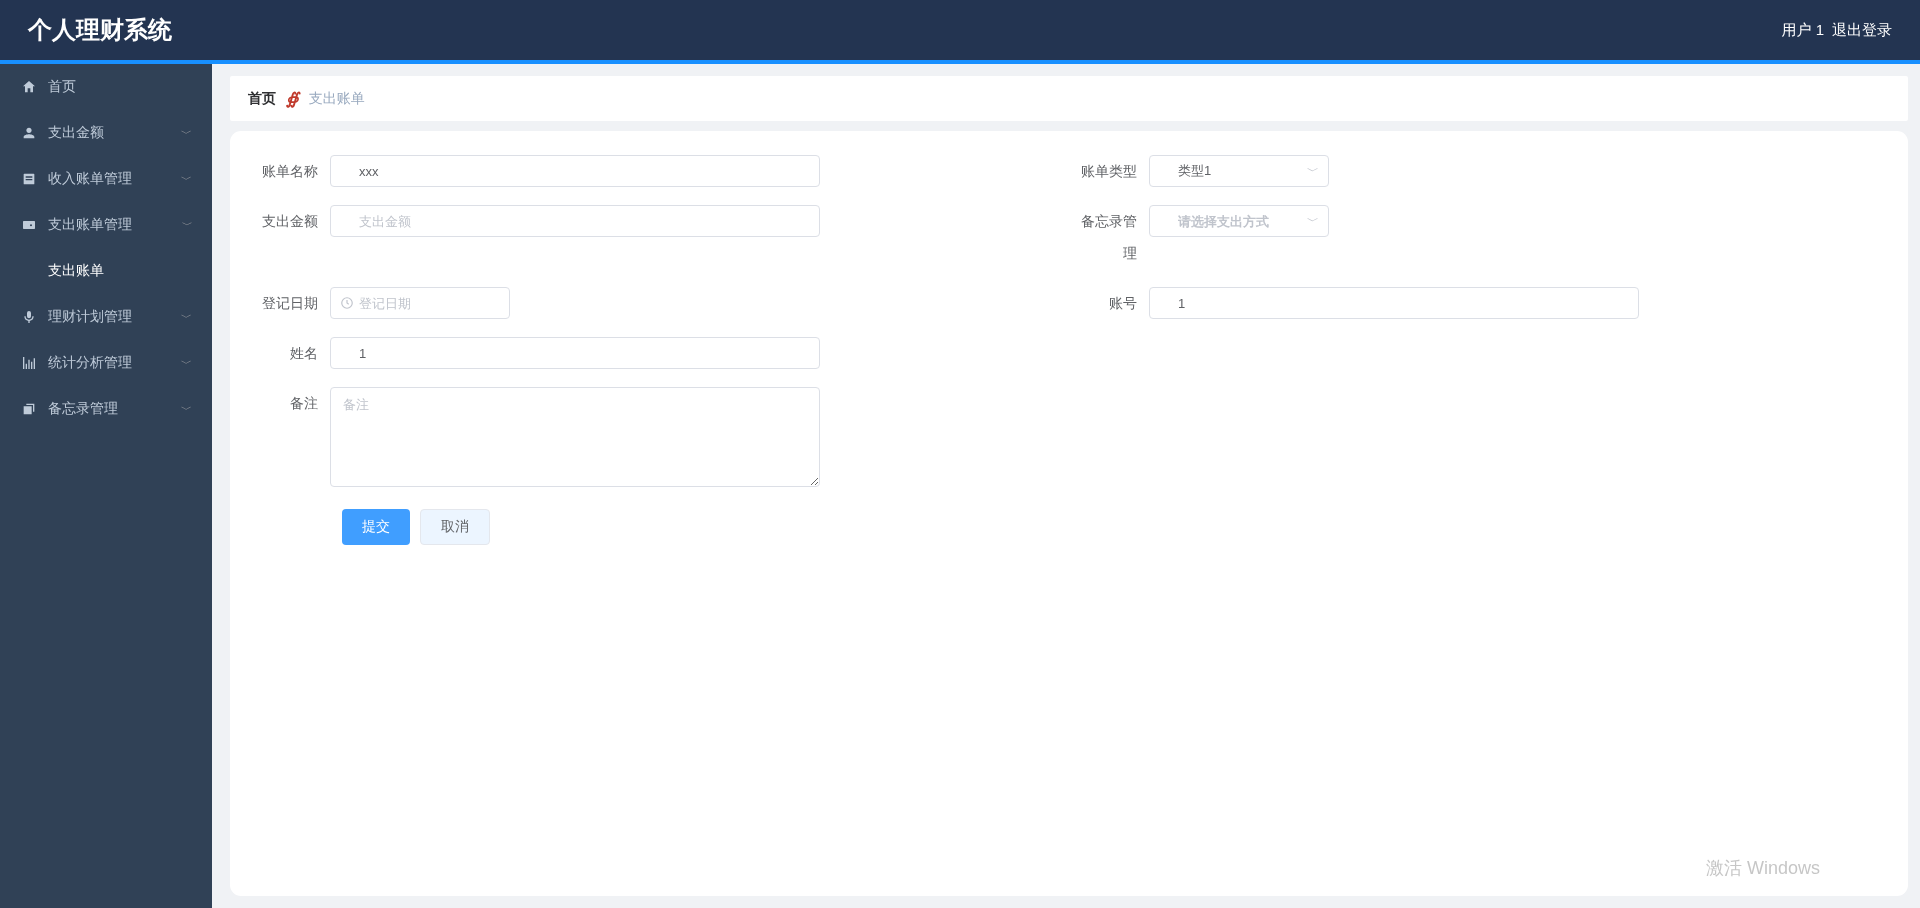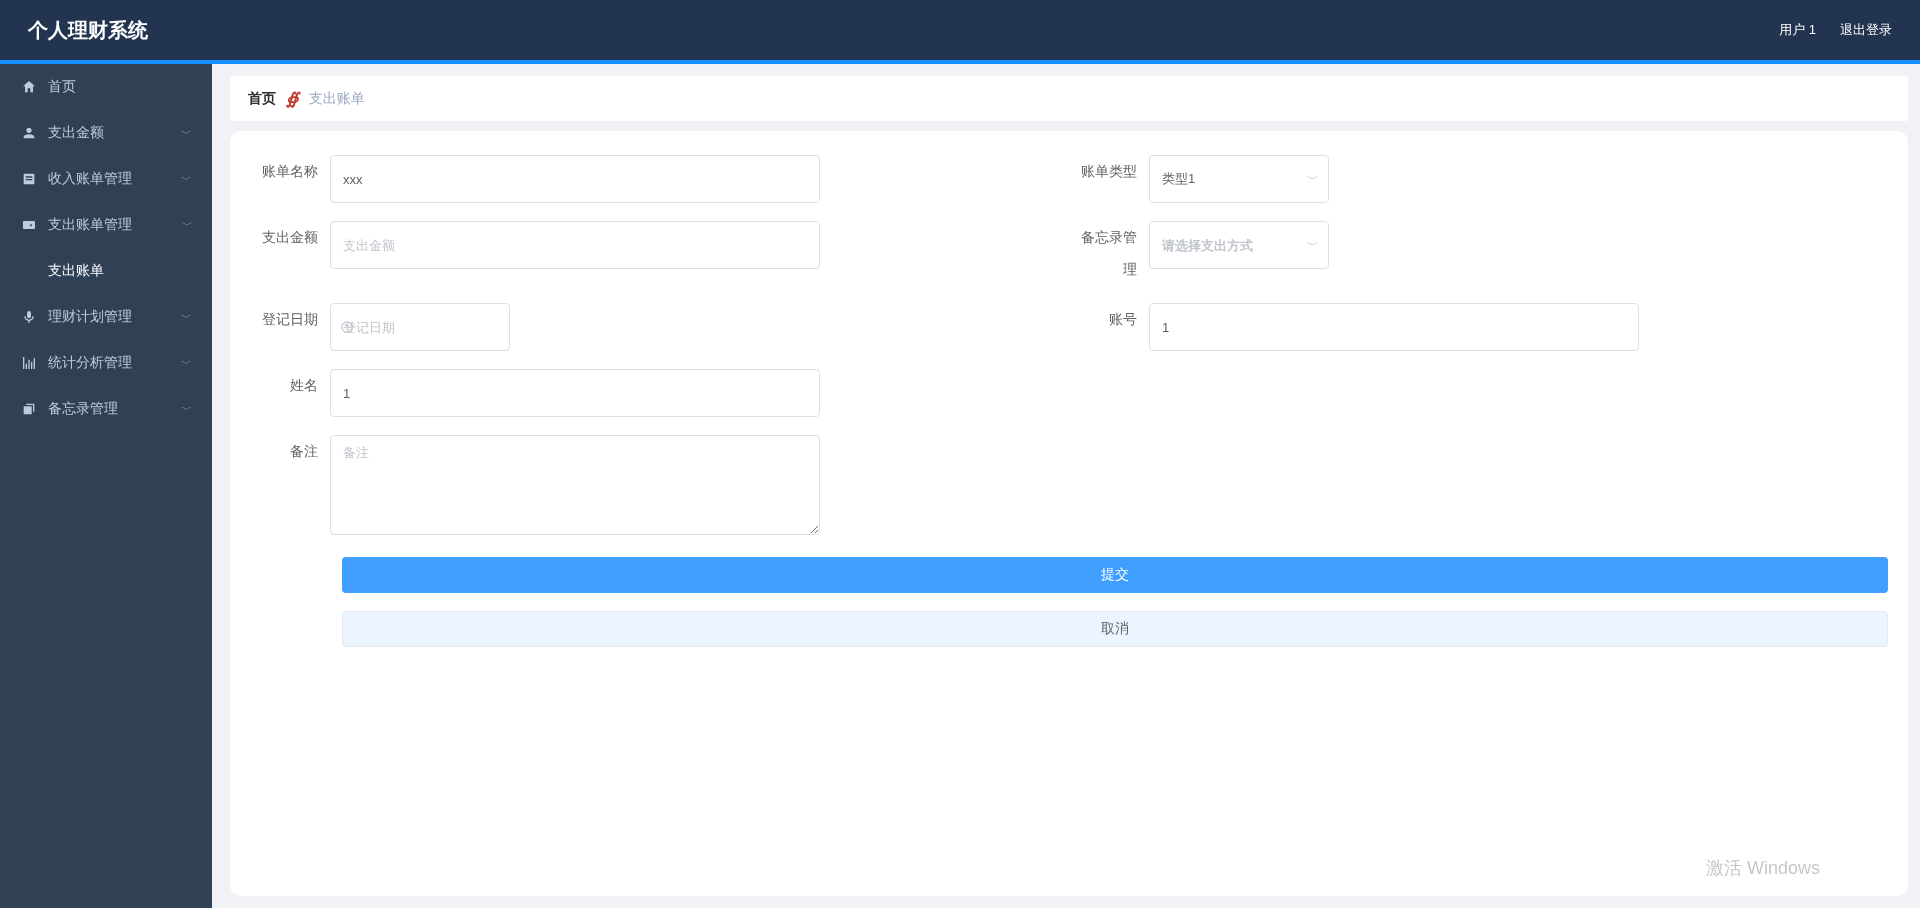"个人理财系统" .header-title { font-size: 20px -> 24px }
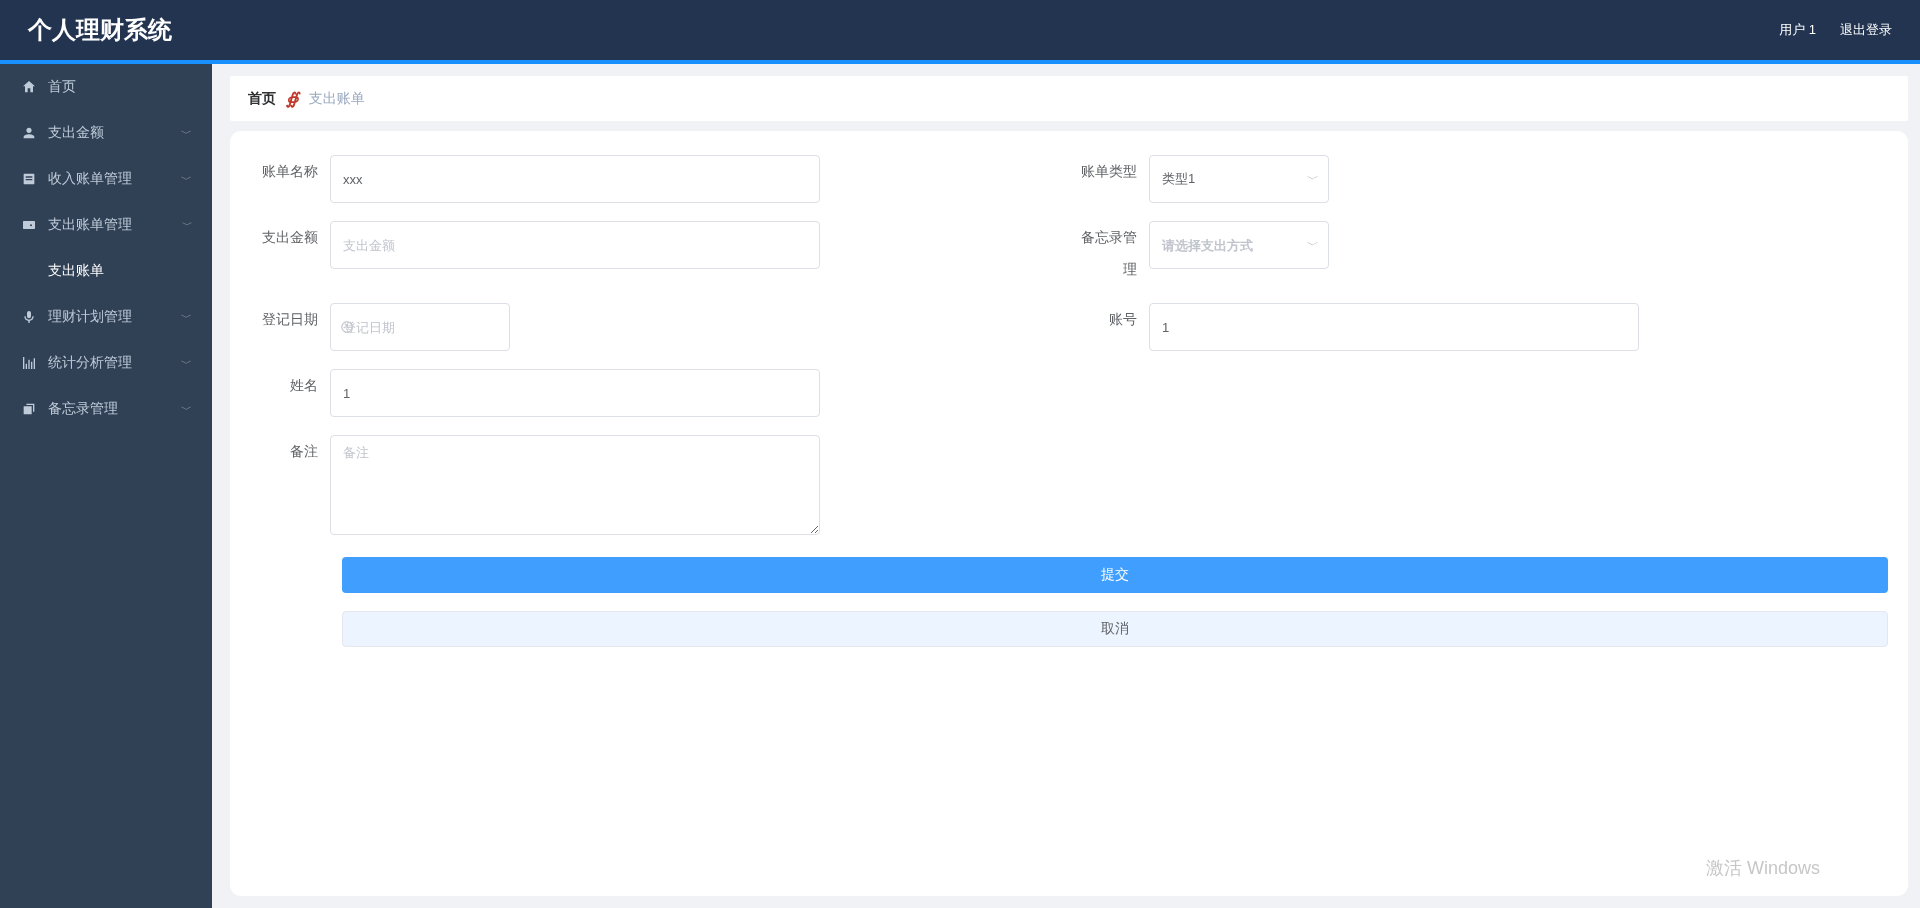"用户 1" .header-right { font-size: 13px -> 15px; gap: 24px -> 8px }
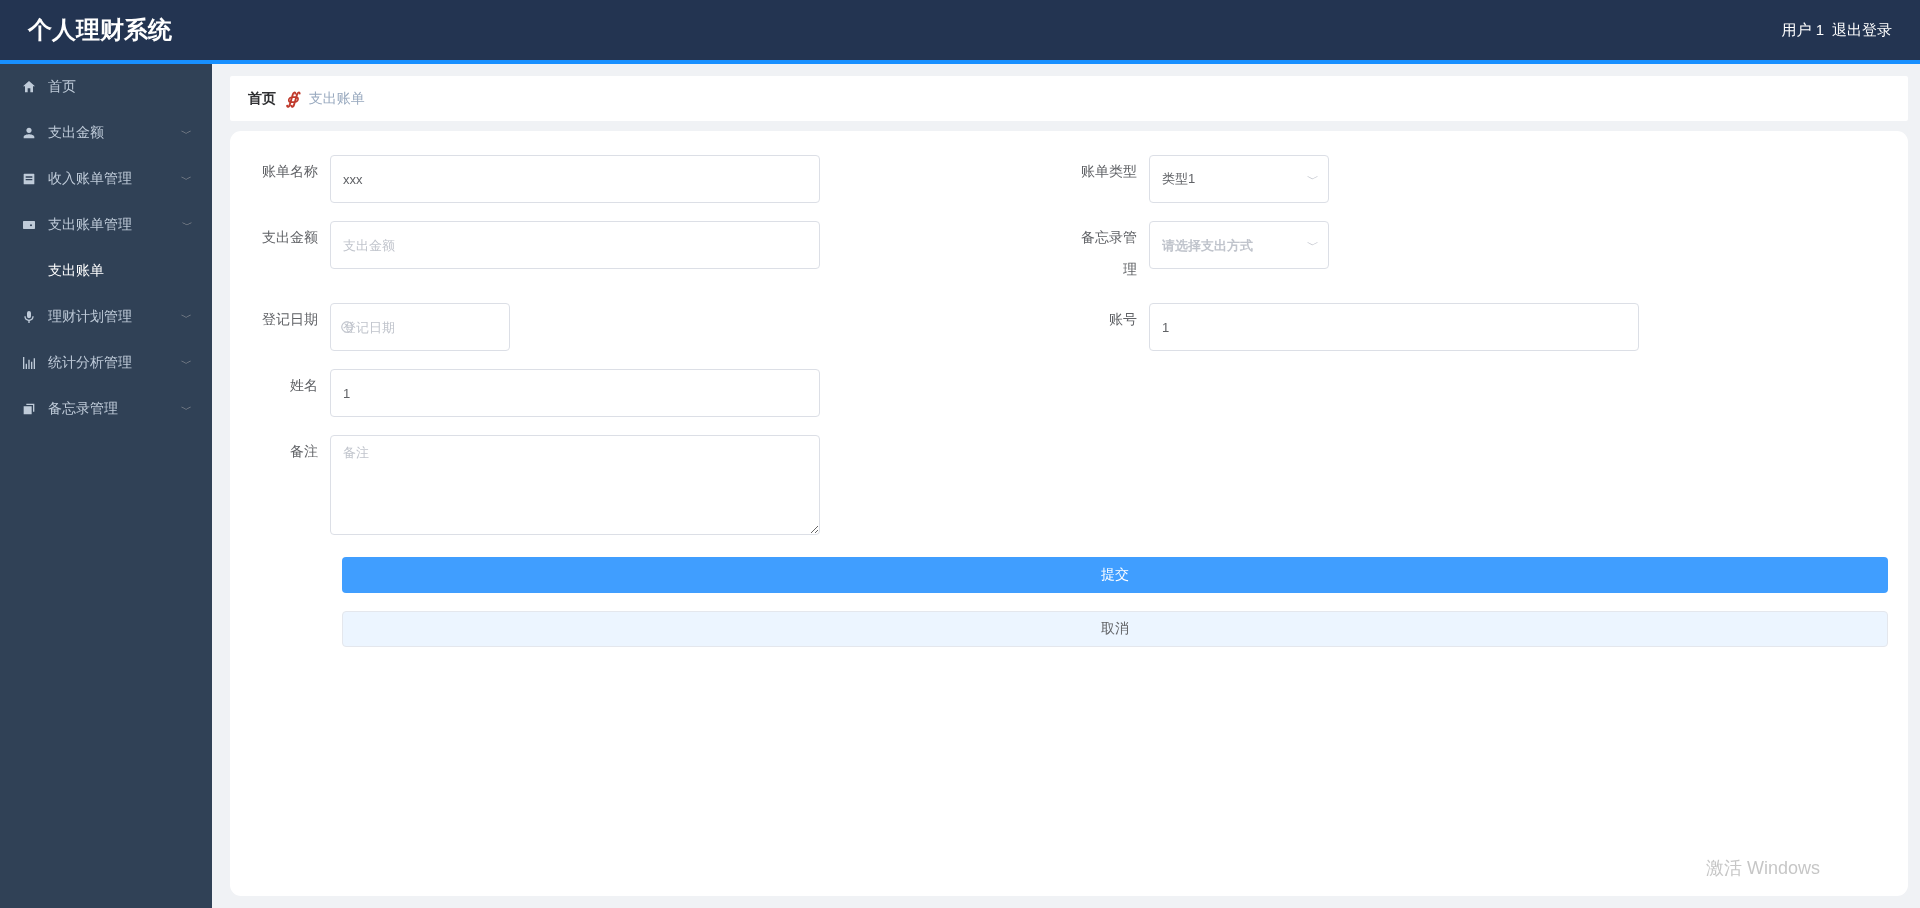"xxx" input[type="text"], .select-box, textarea, .date-input { height: 48px -> 32px; padding: 0 12px -> 0 28px }
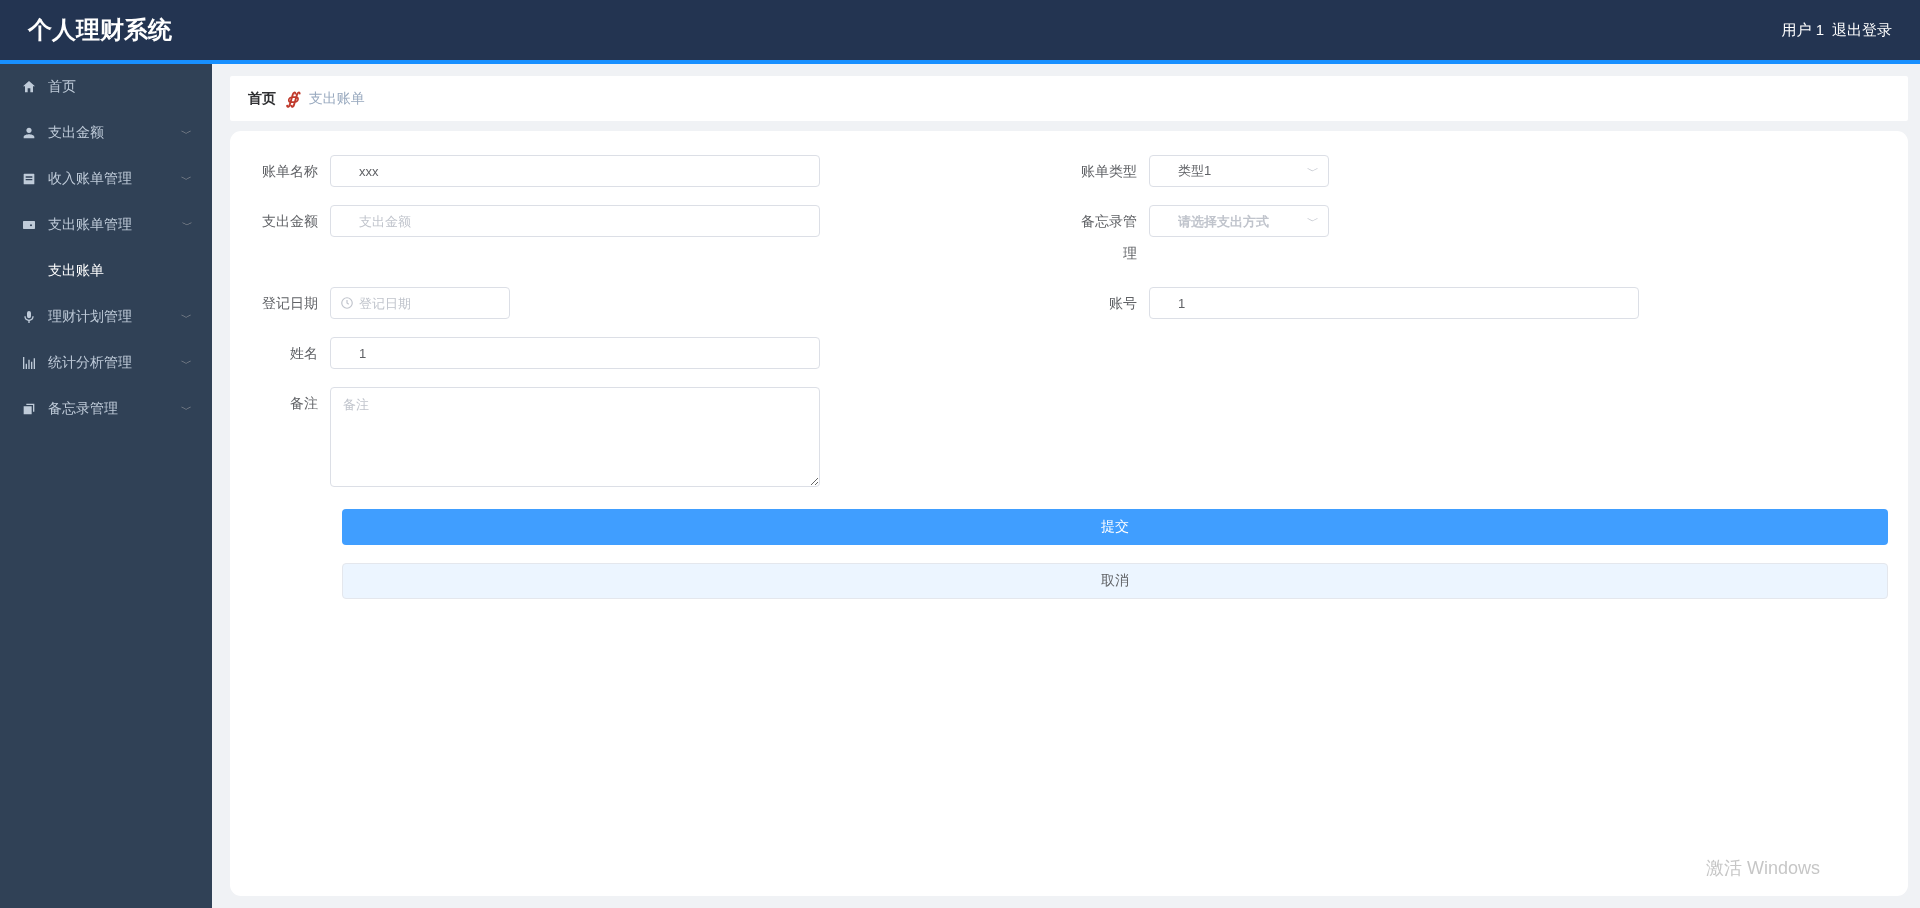"提交" .button-row { flex-direction: column -> none; gap: 18px -> 10px }
